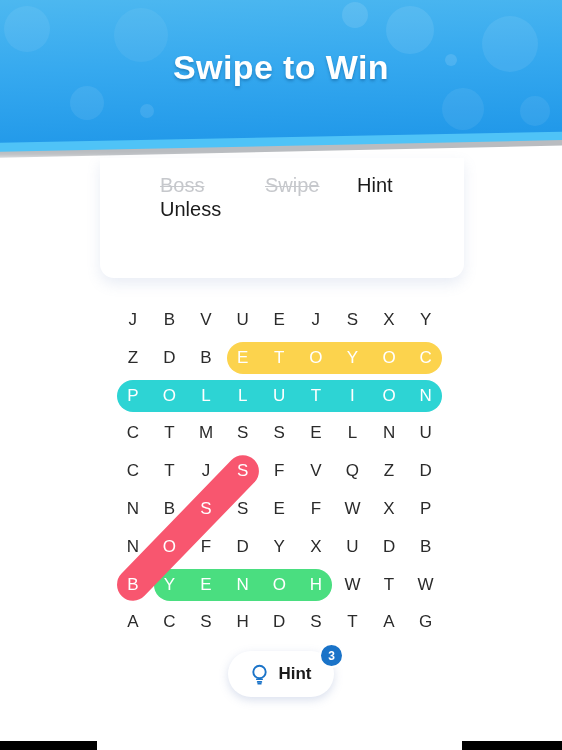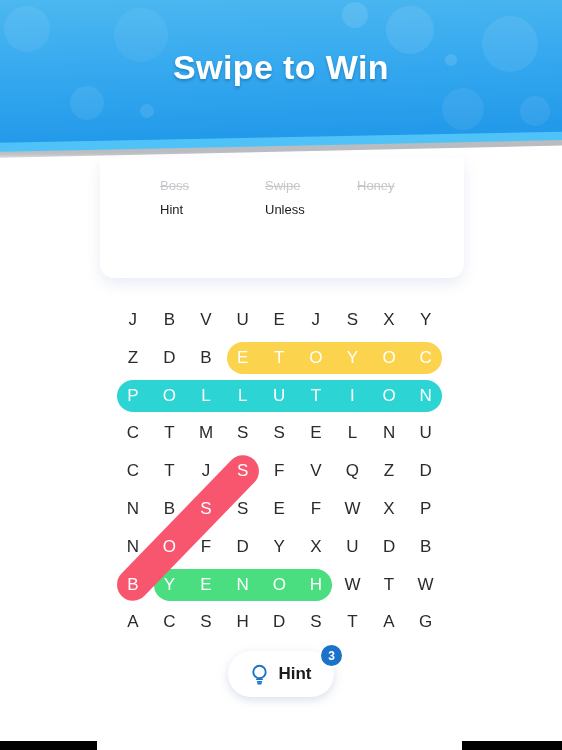"Boss" .word-item { font-size: 13px -> 20px }
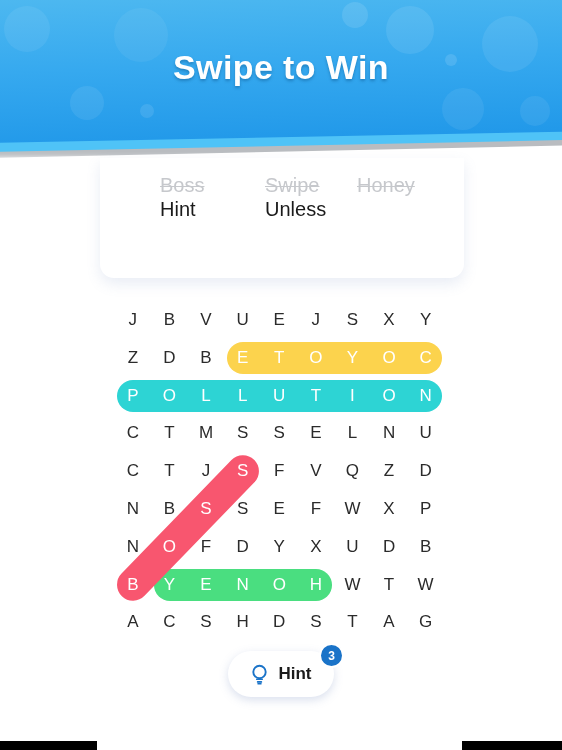"Honey" div.word-item { html: <div>Honey</div> -> none }
